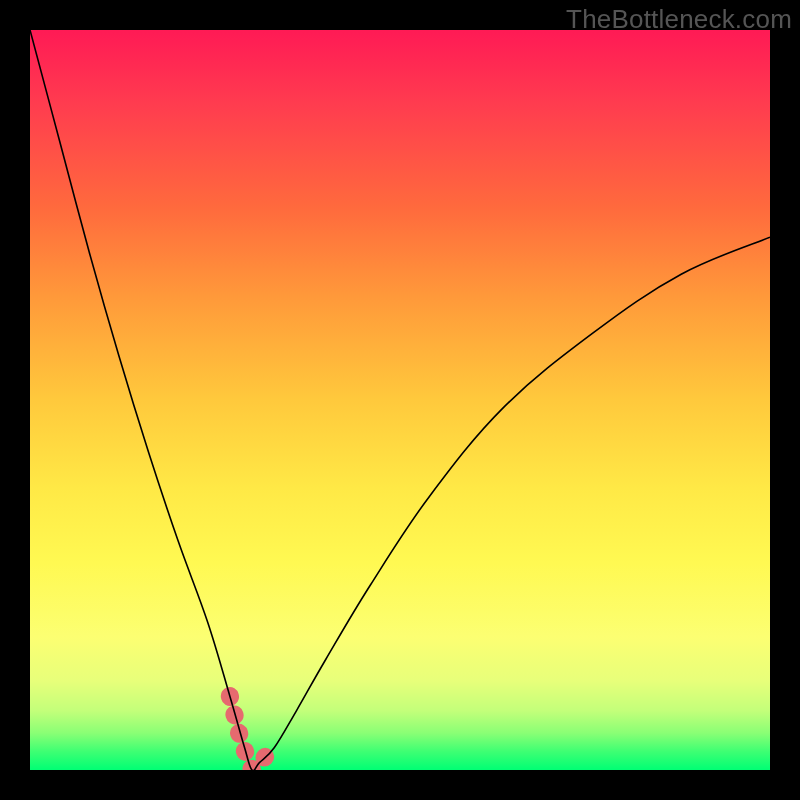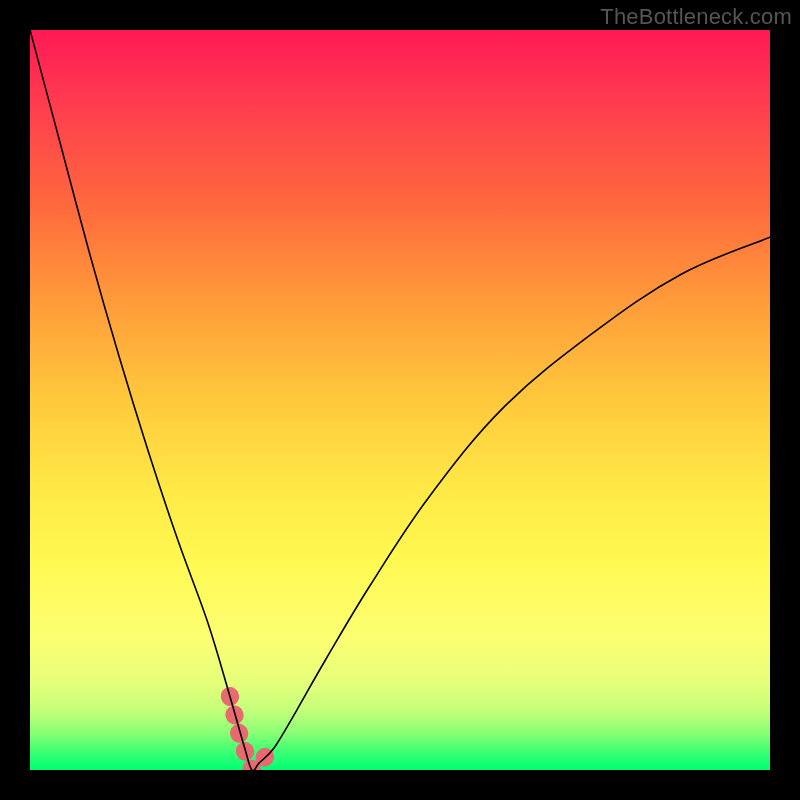"TheBottleneck.com" .attribution { font-size: 22px -> 26px }
